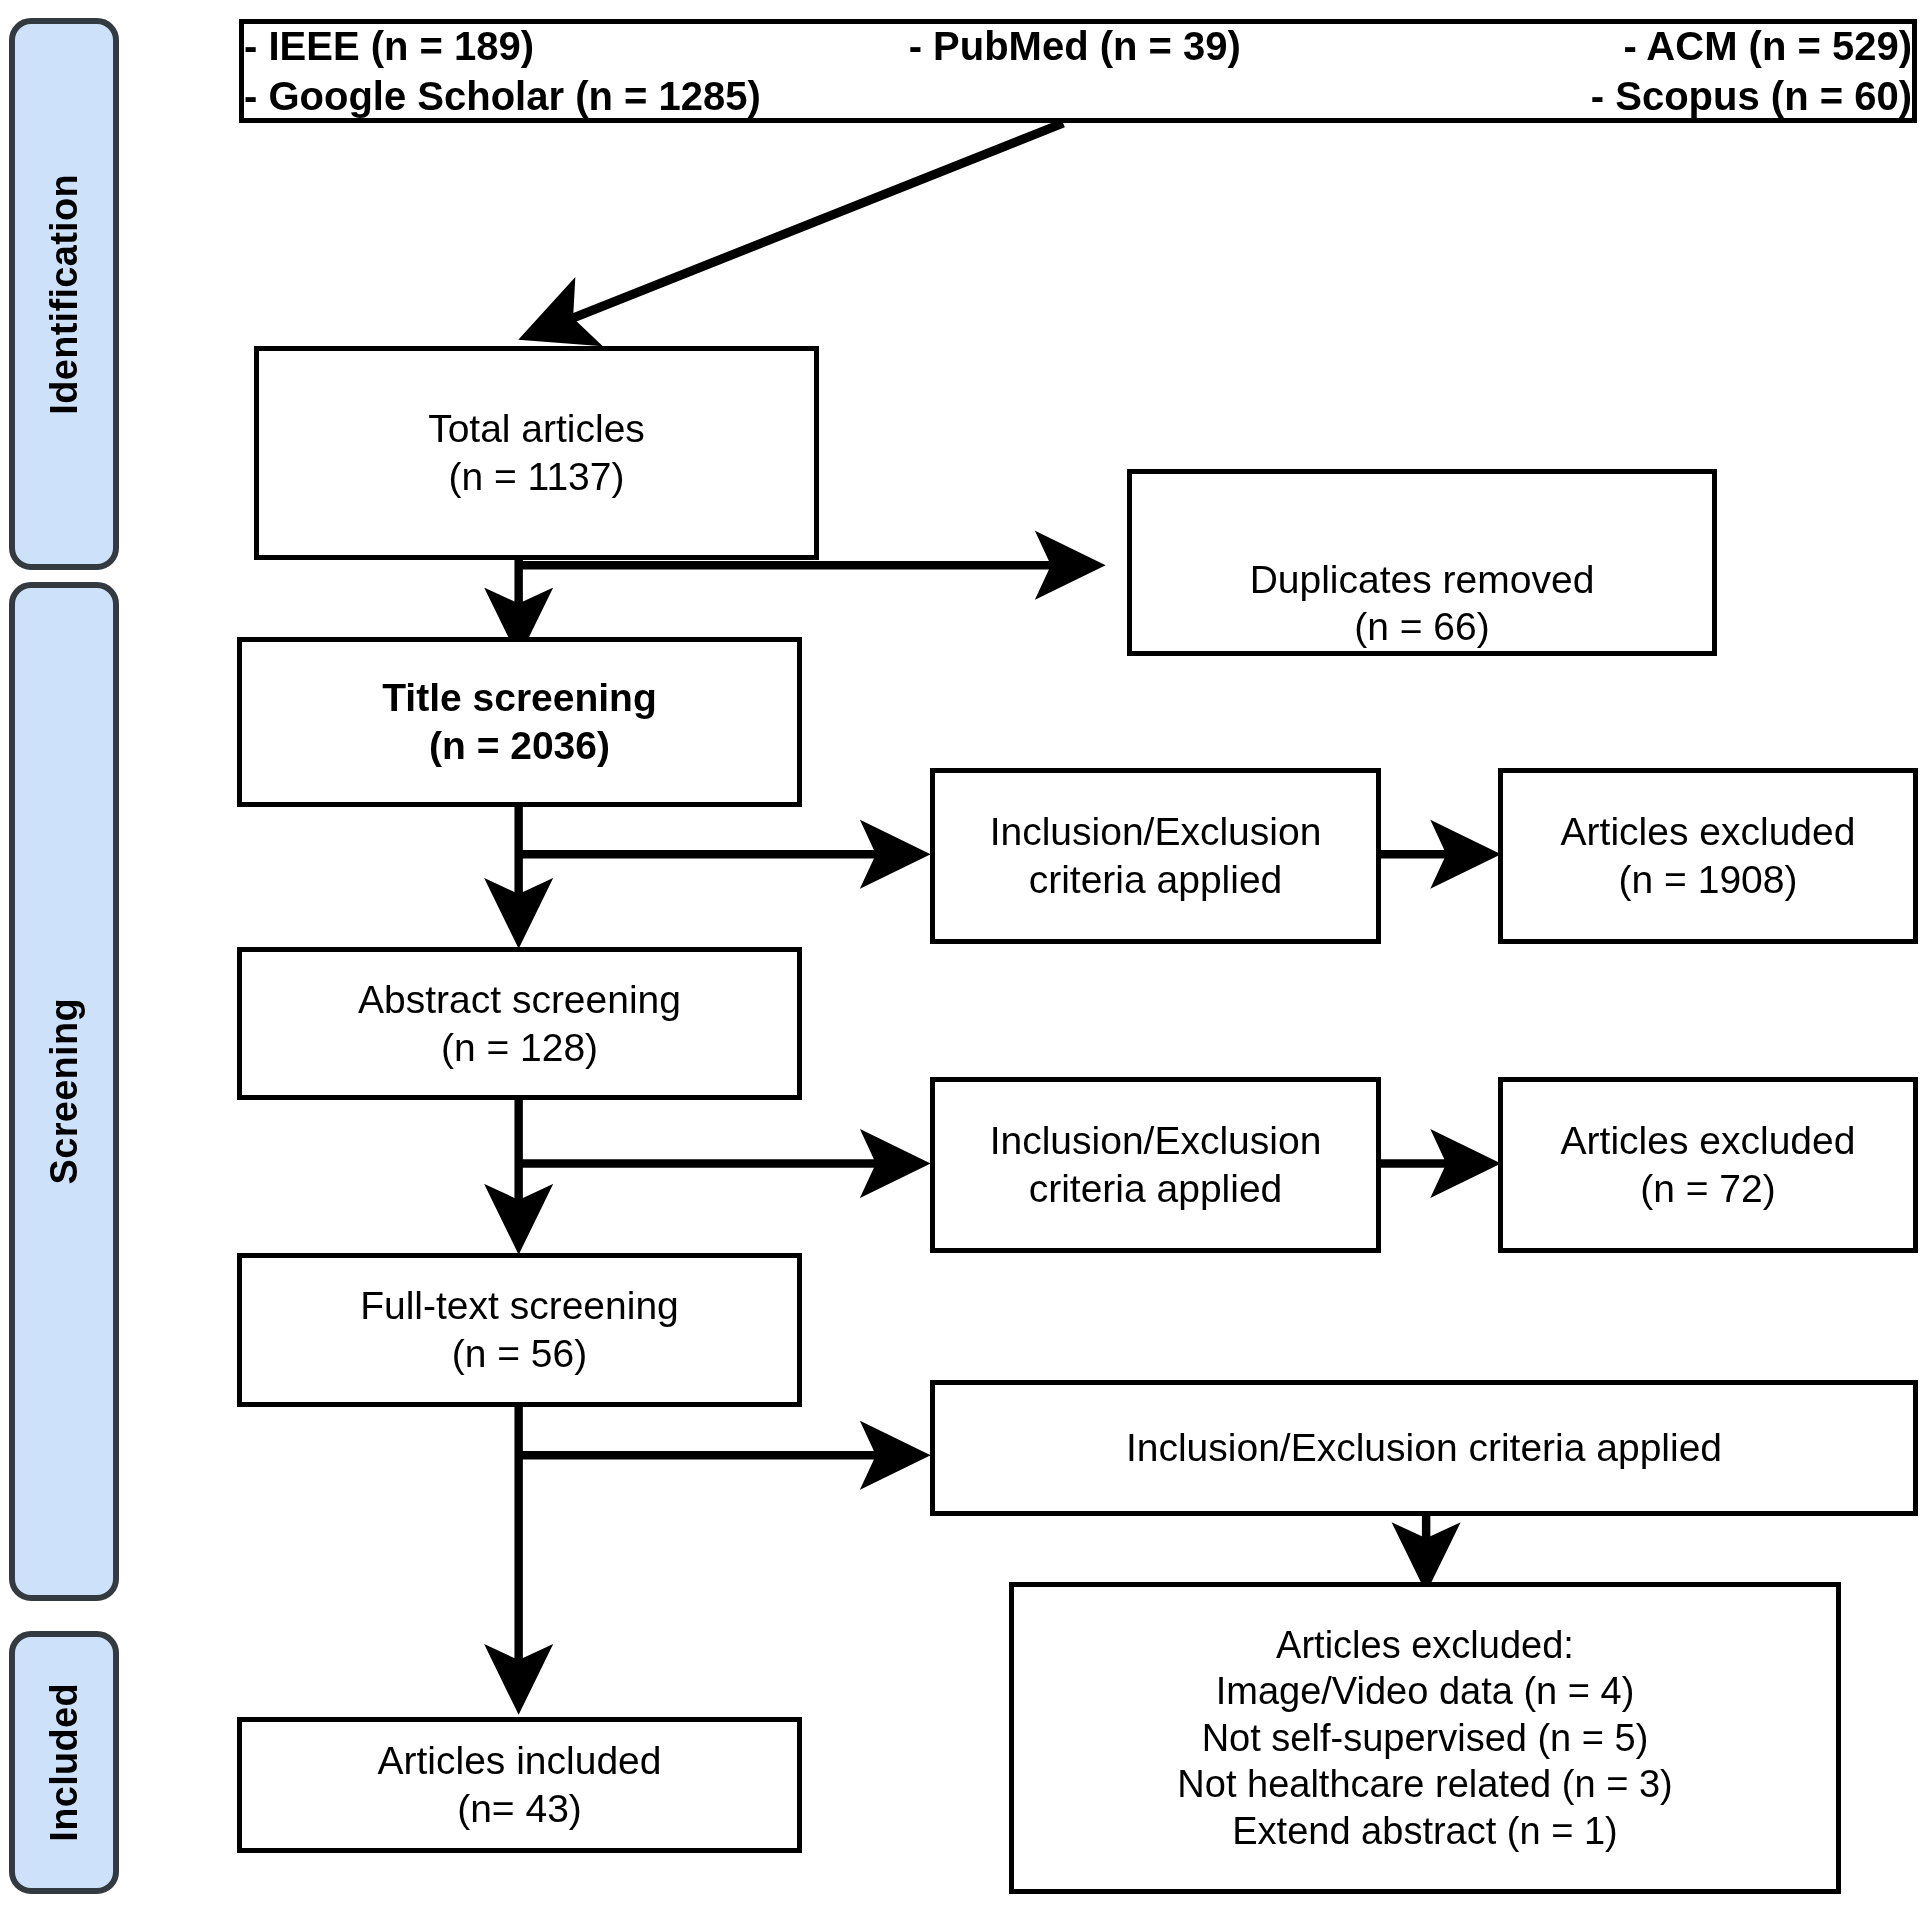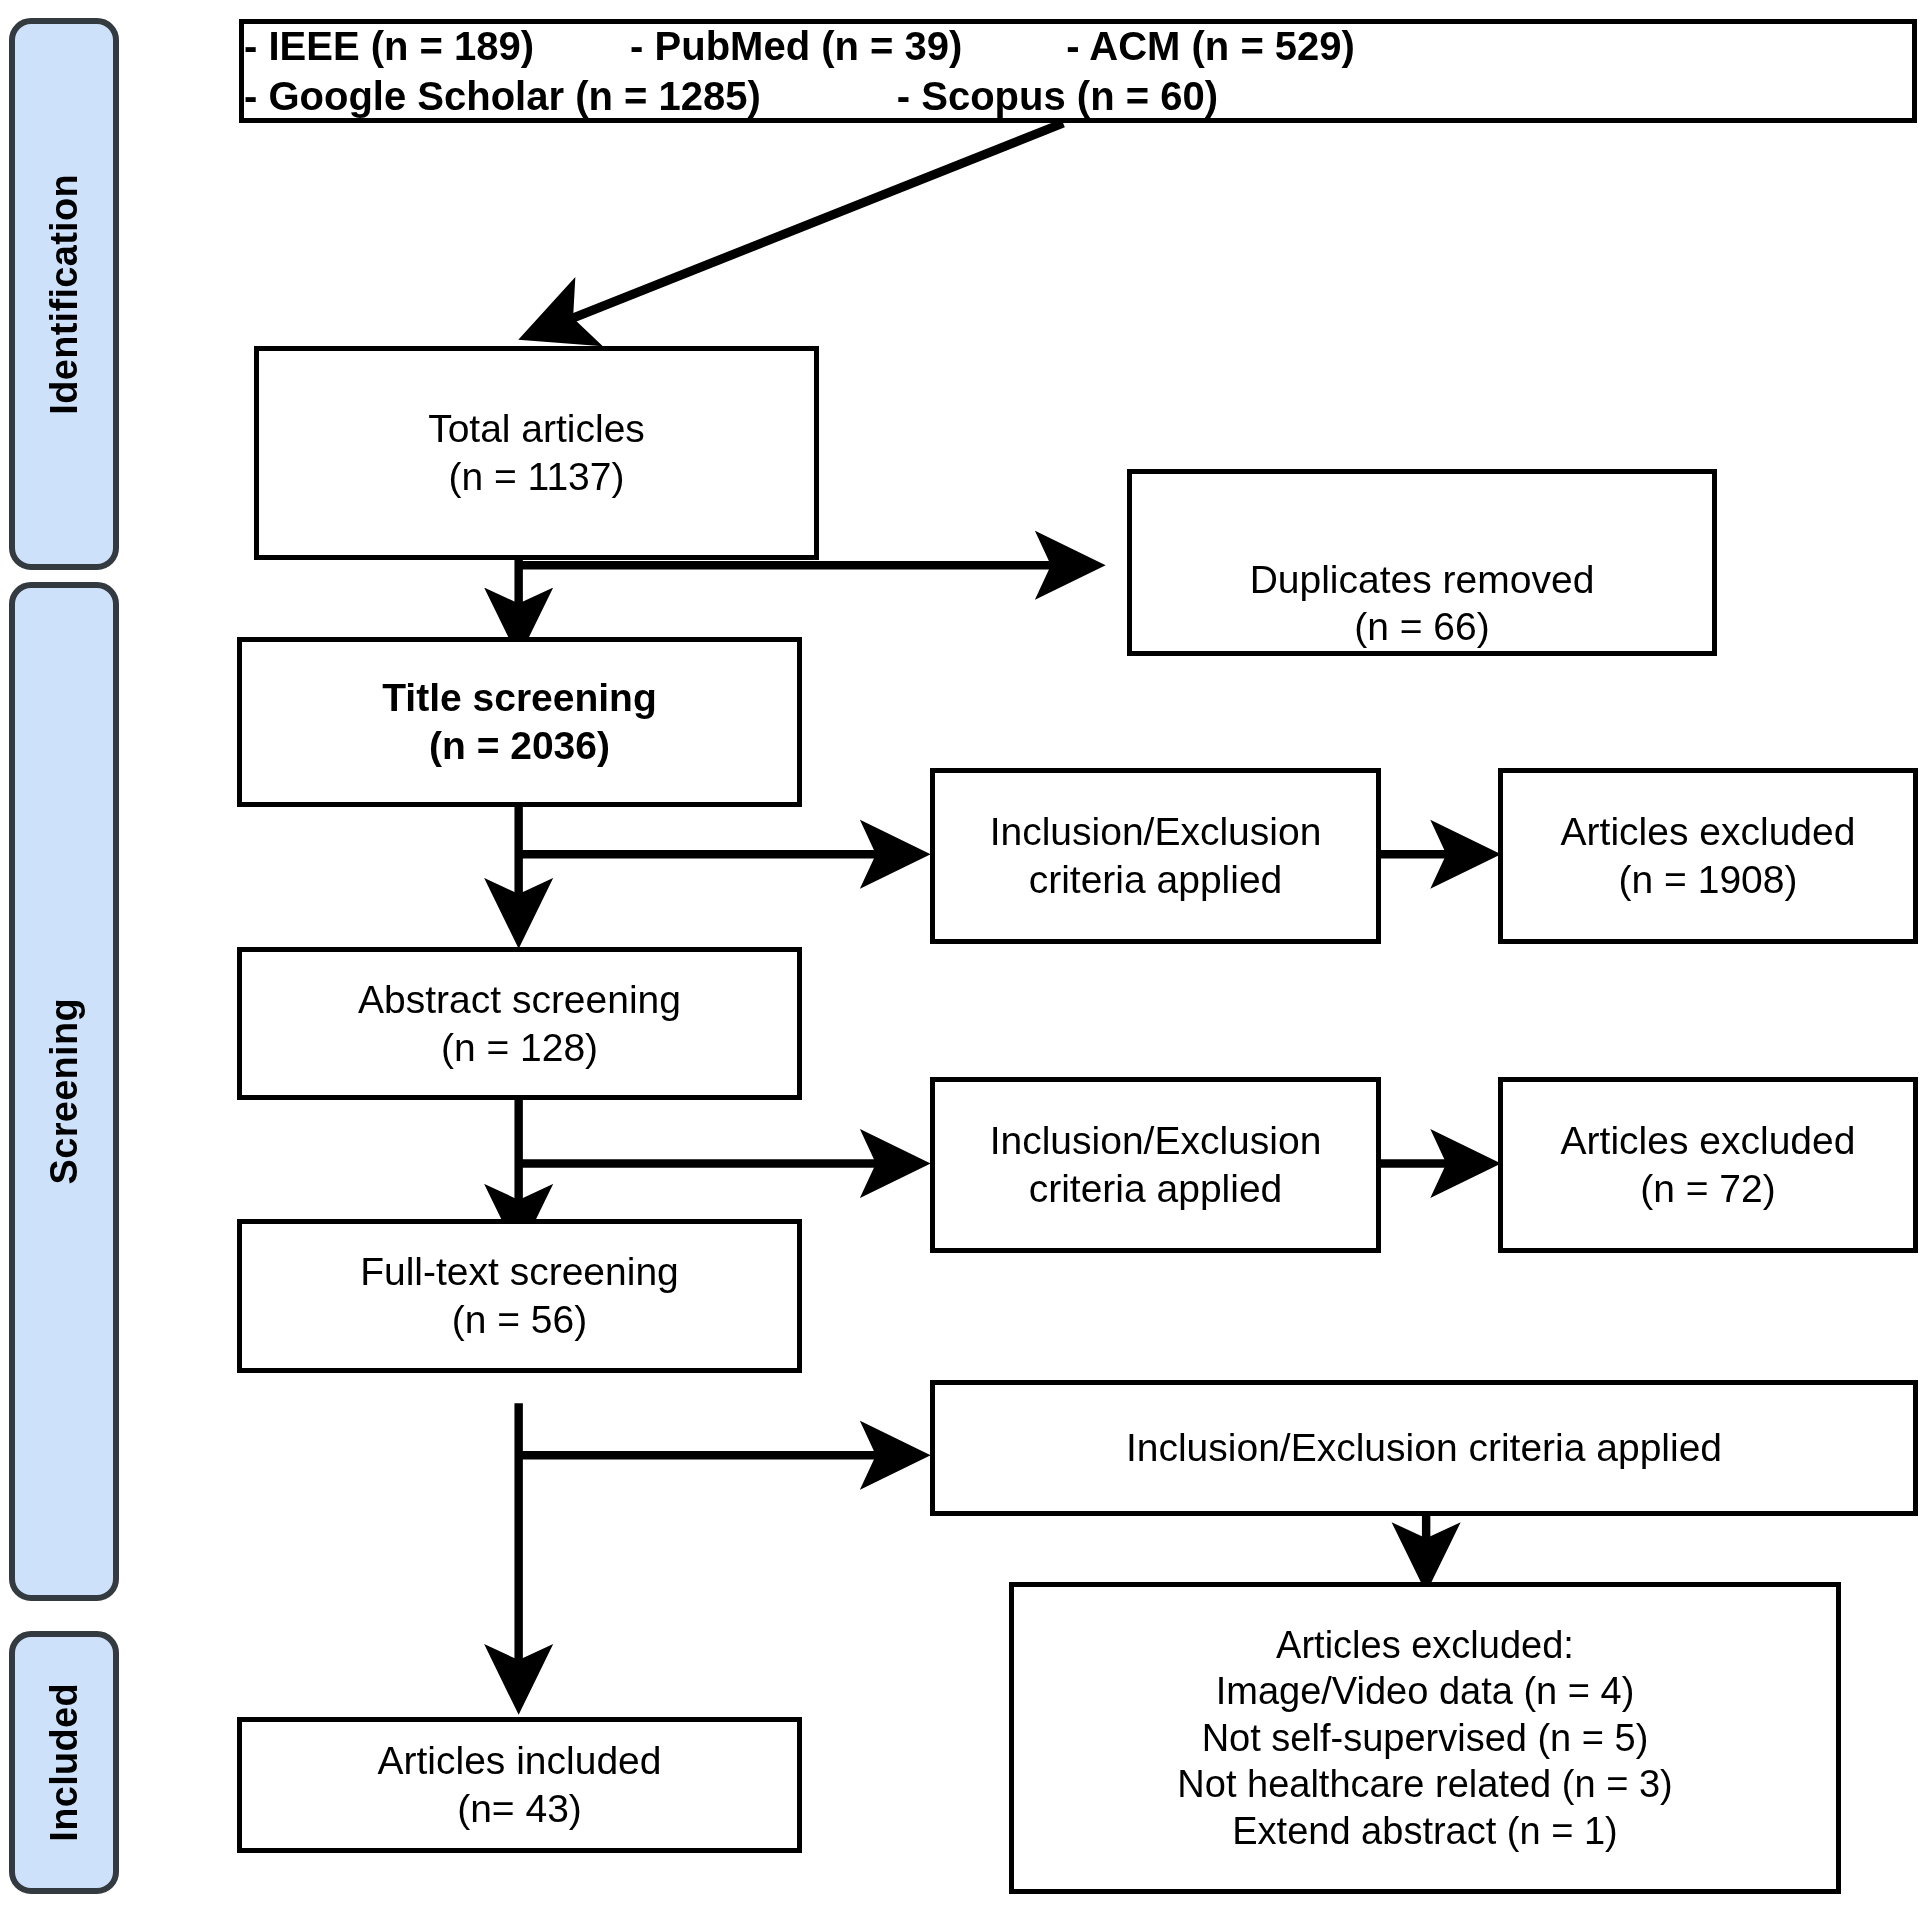"- IEEE (n = 189)" .src-row { justify-content: flex-start -> space-between }
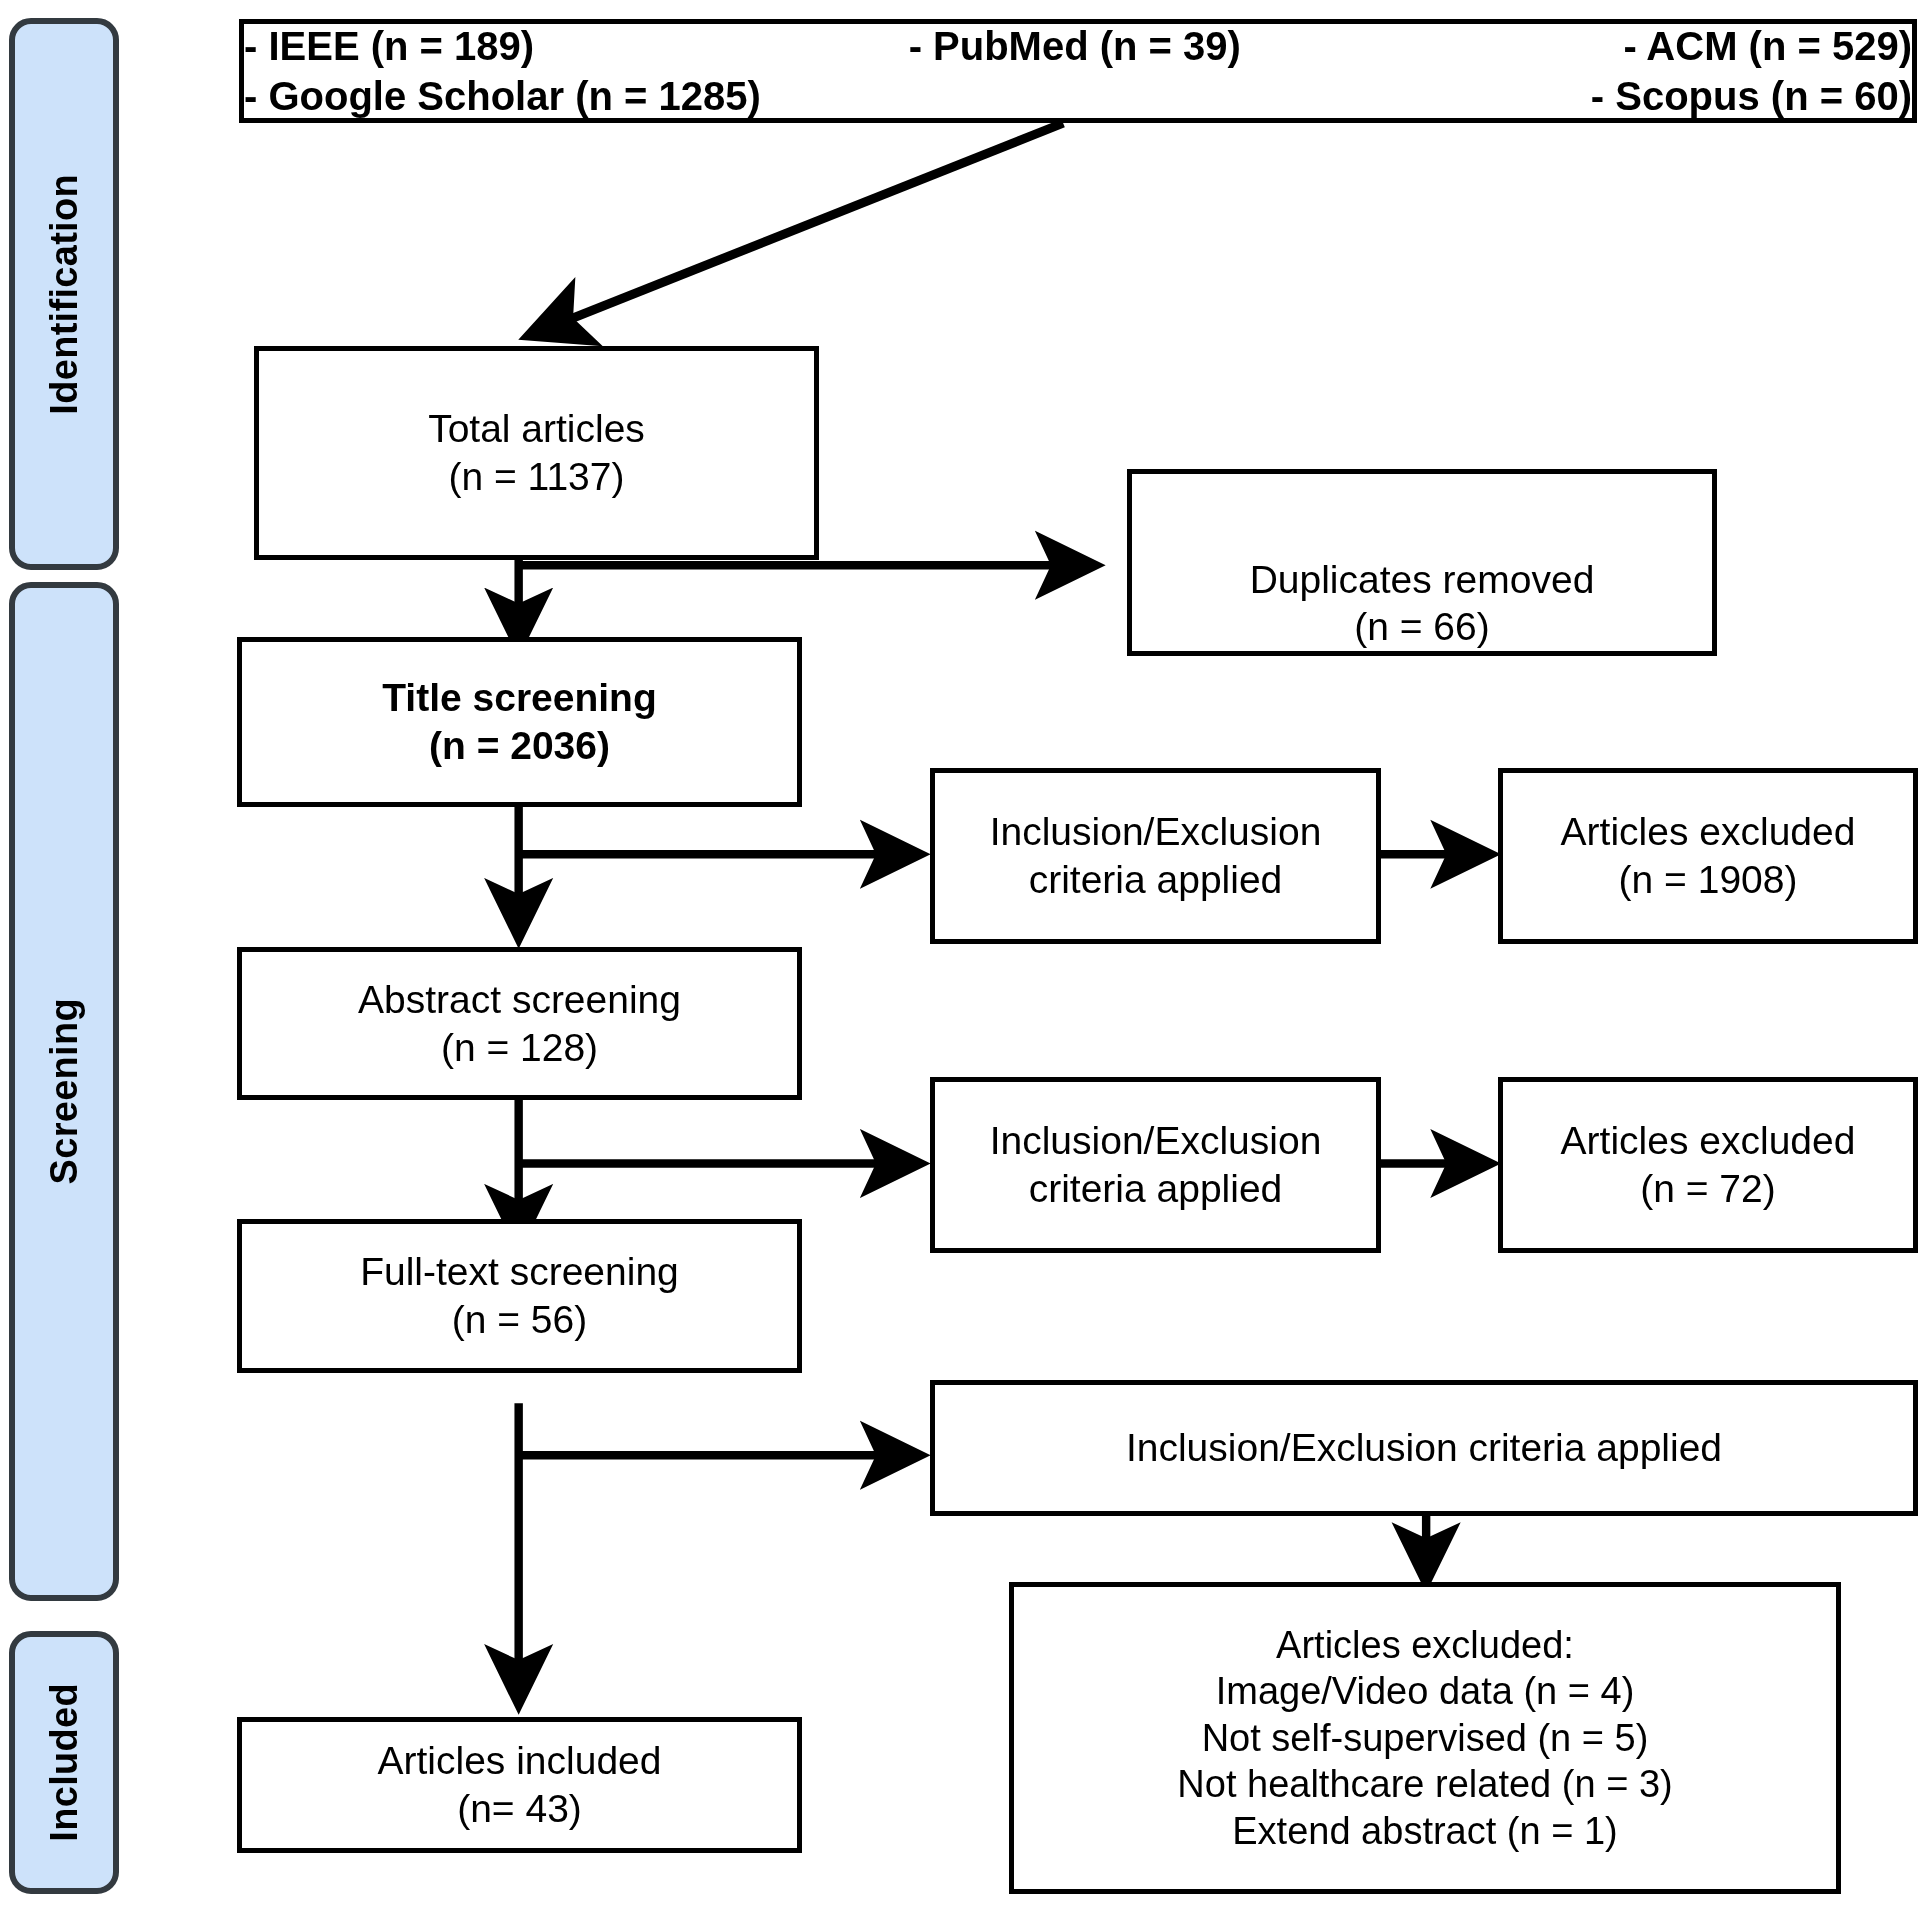"Full-text screening" div.box { top: 1219px -> 1253px }
